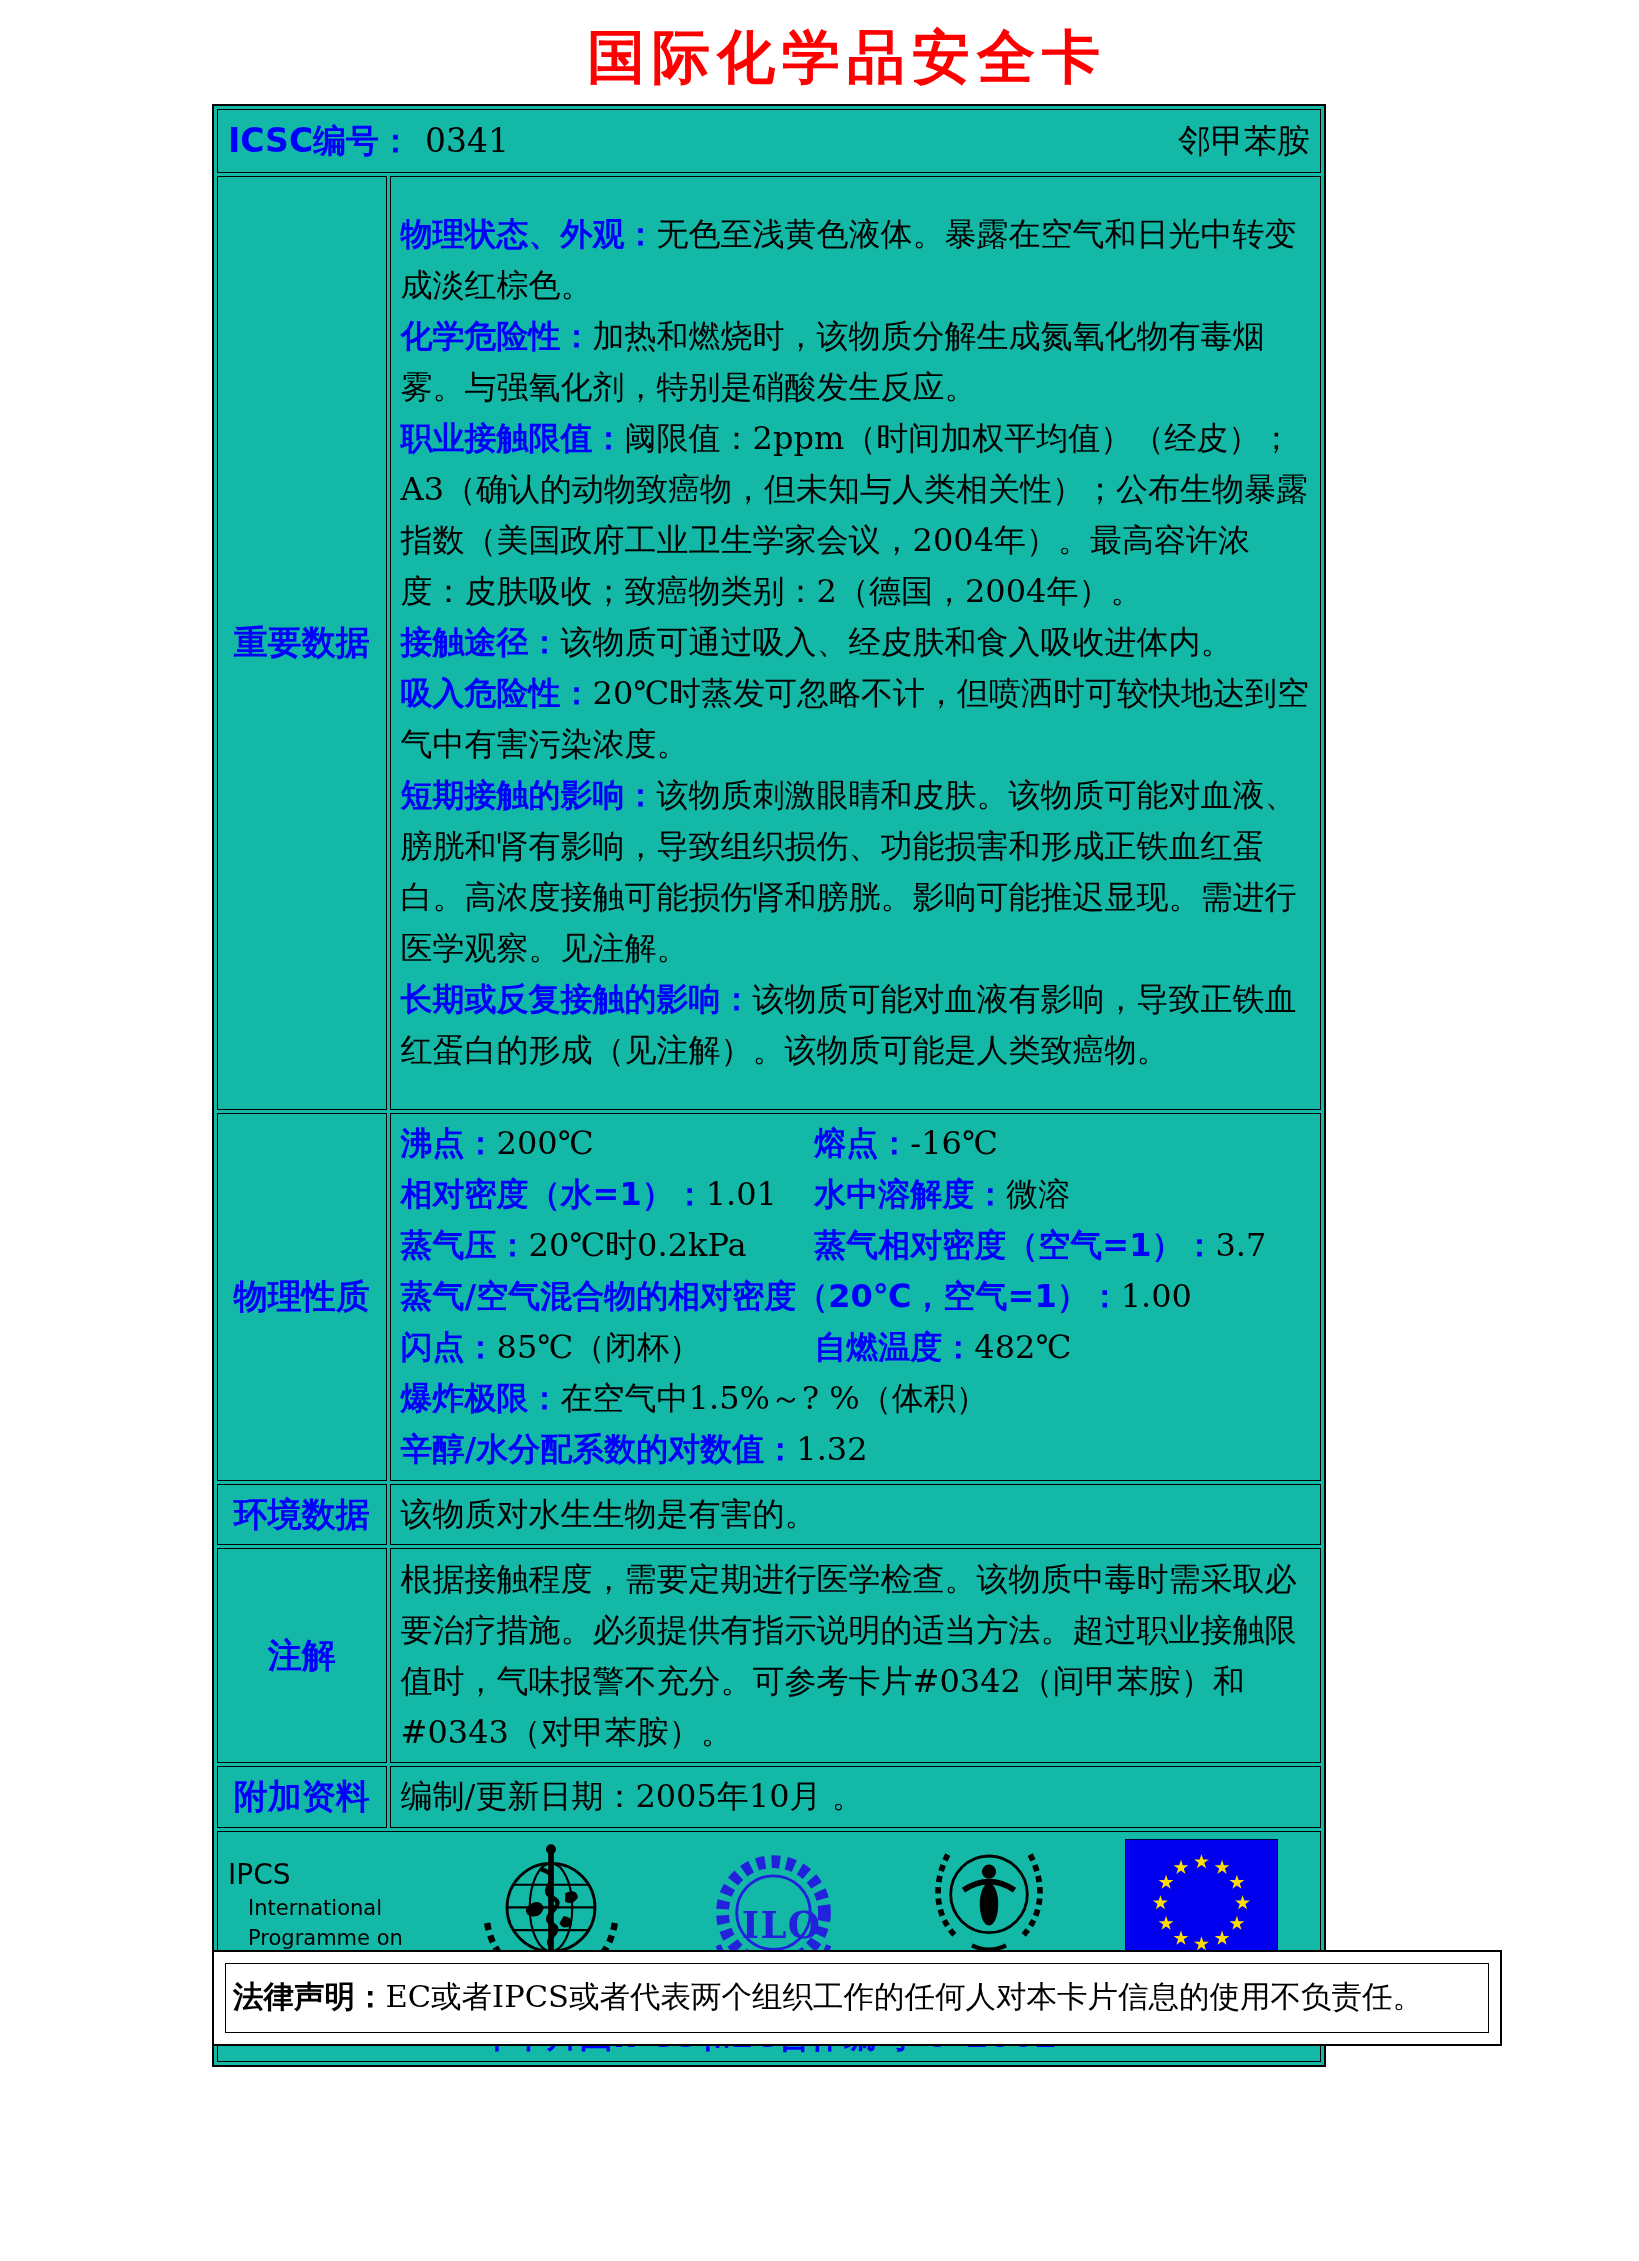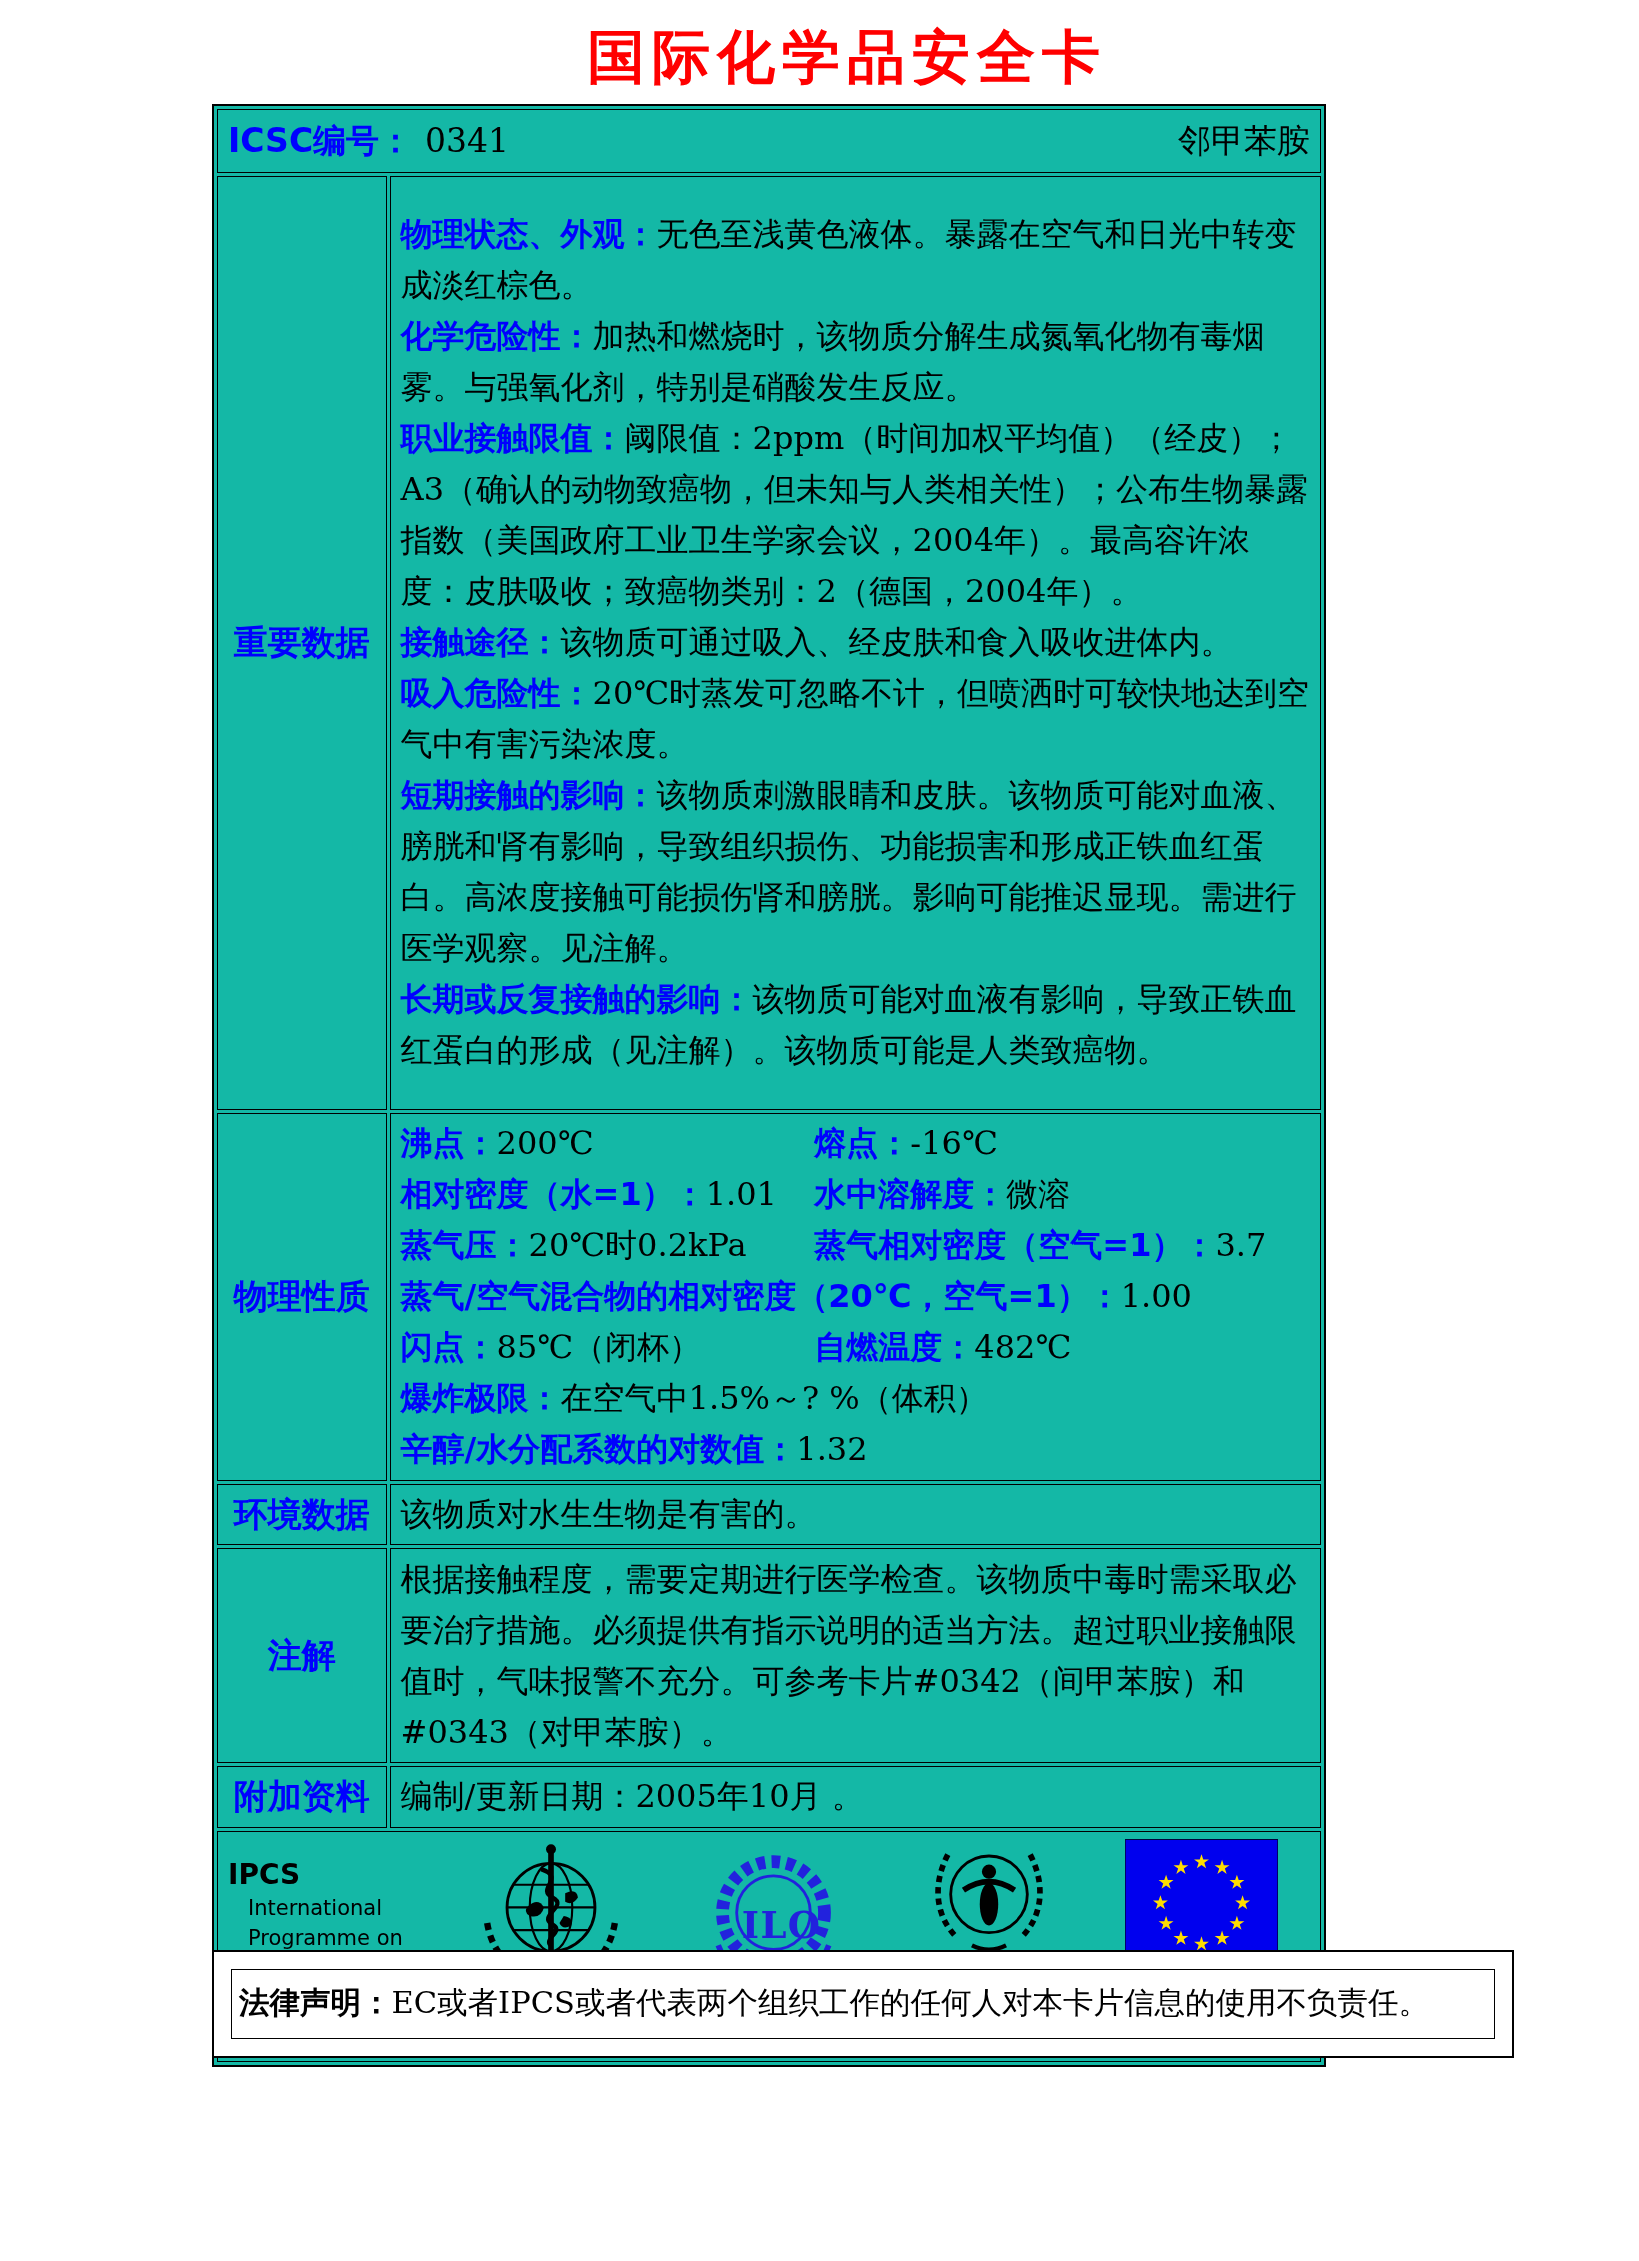"IPCS" .ipcs-acronym { font-weight: bold -> normal }
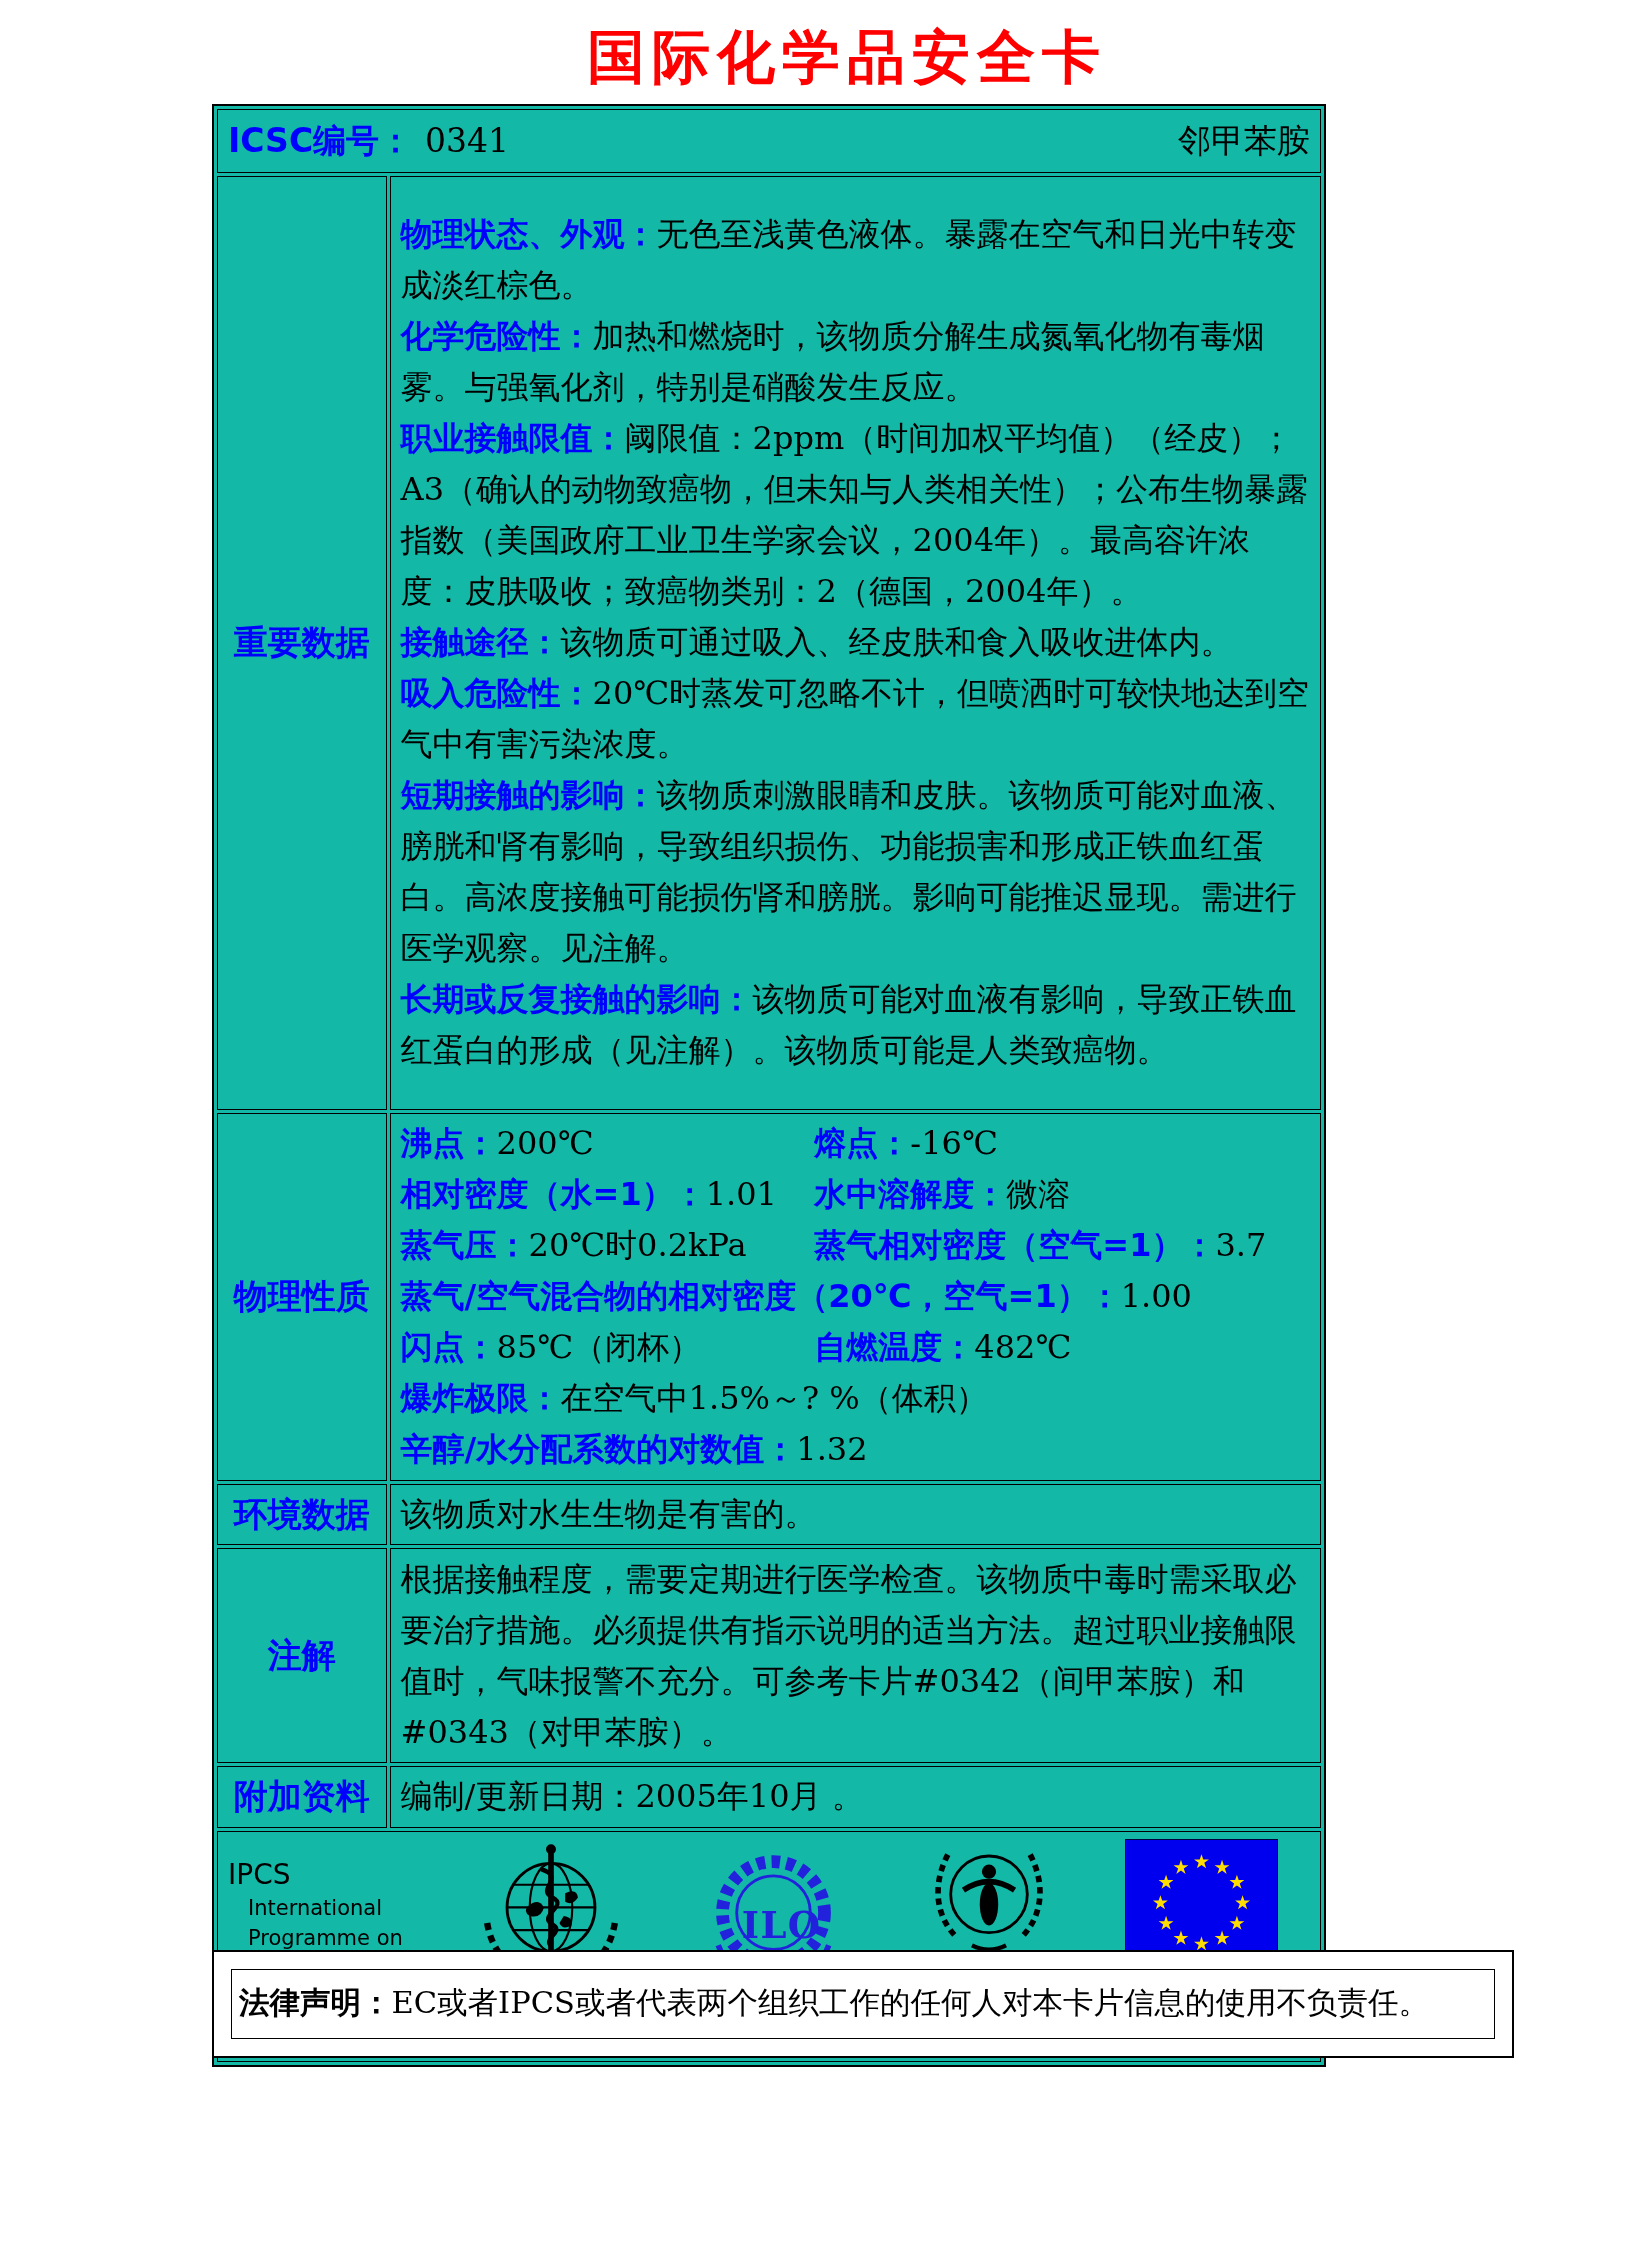"法律声明：EC或者IPCS或者代表两个组织工作的任何人对本卡片信息的使用不负责任" .legal-outer { padding: 17px -> 11px }
